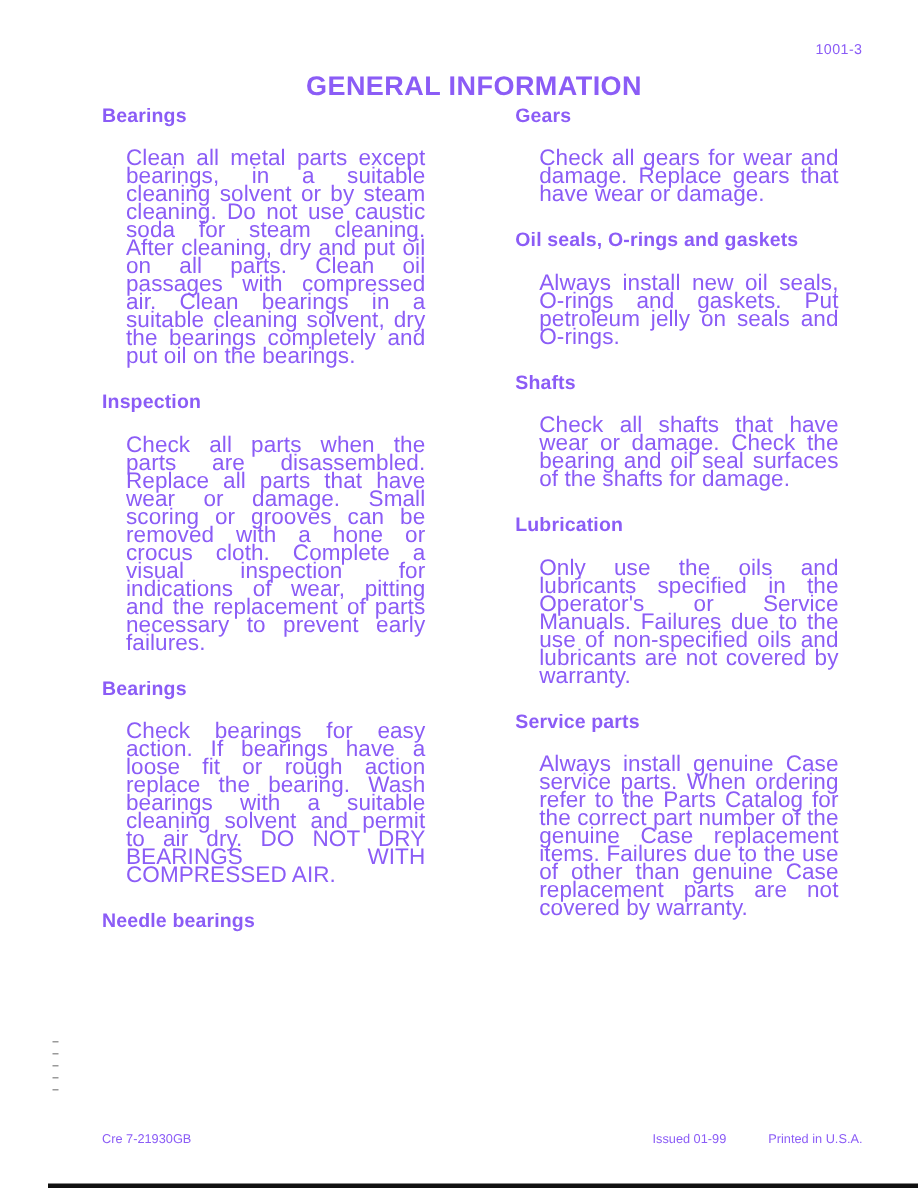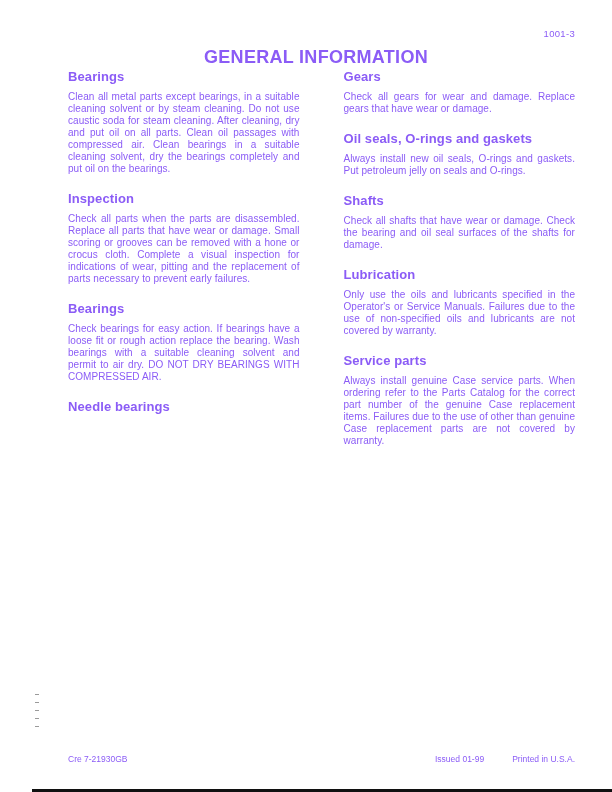"Clean all metal parts except" .section p { font-size: 10px -> 15px; margin: 0 -> 16px }
